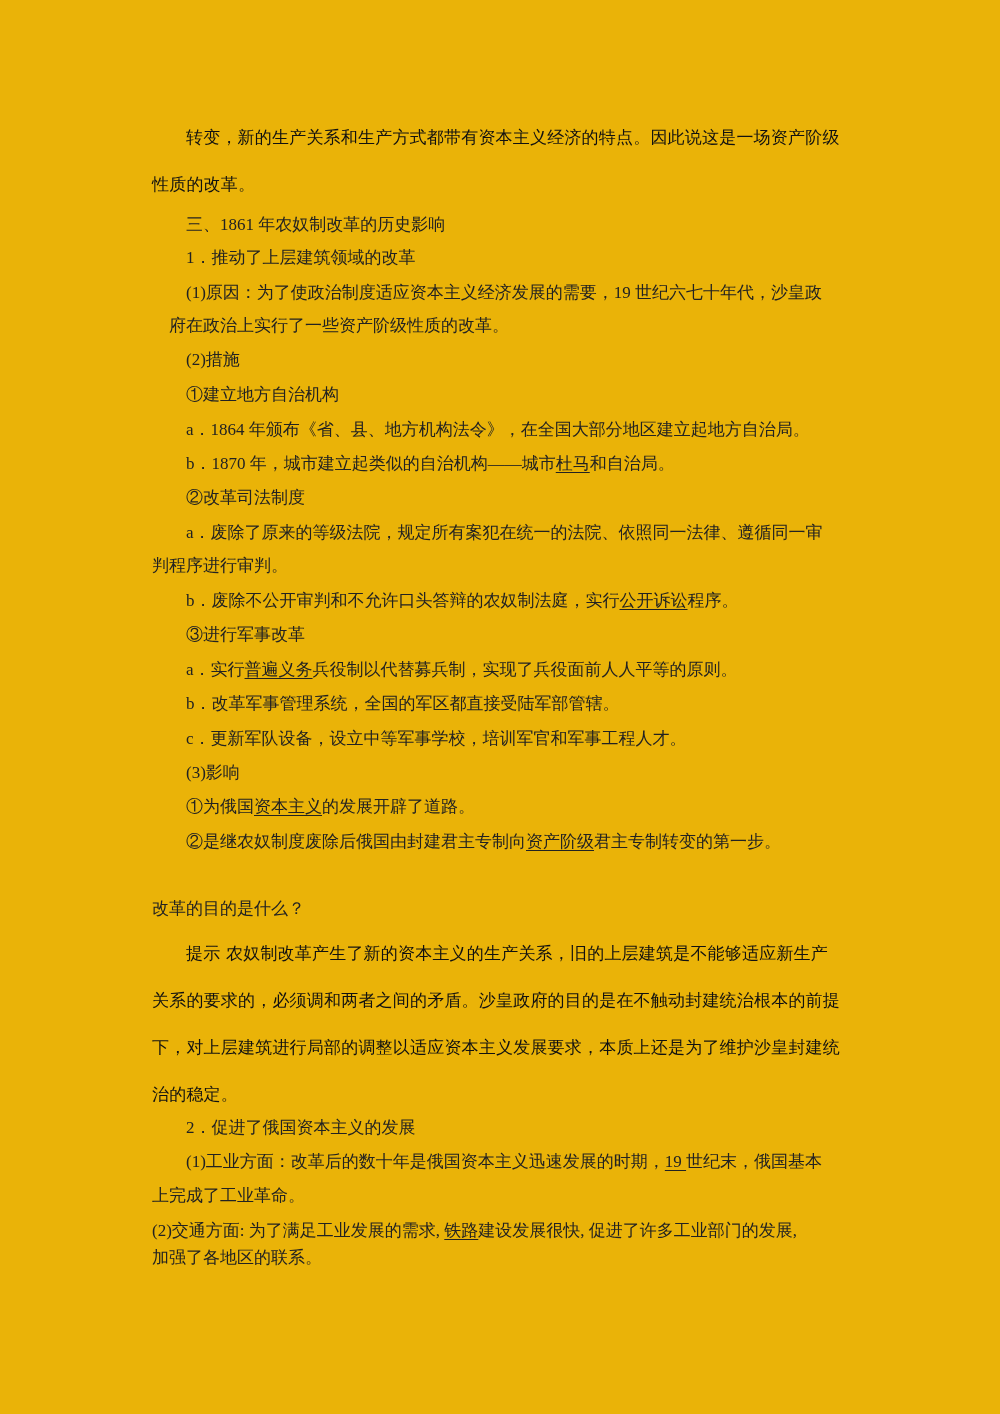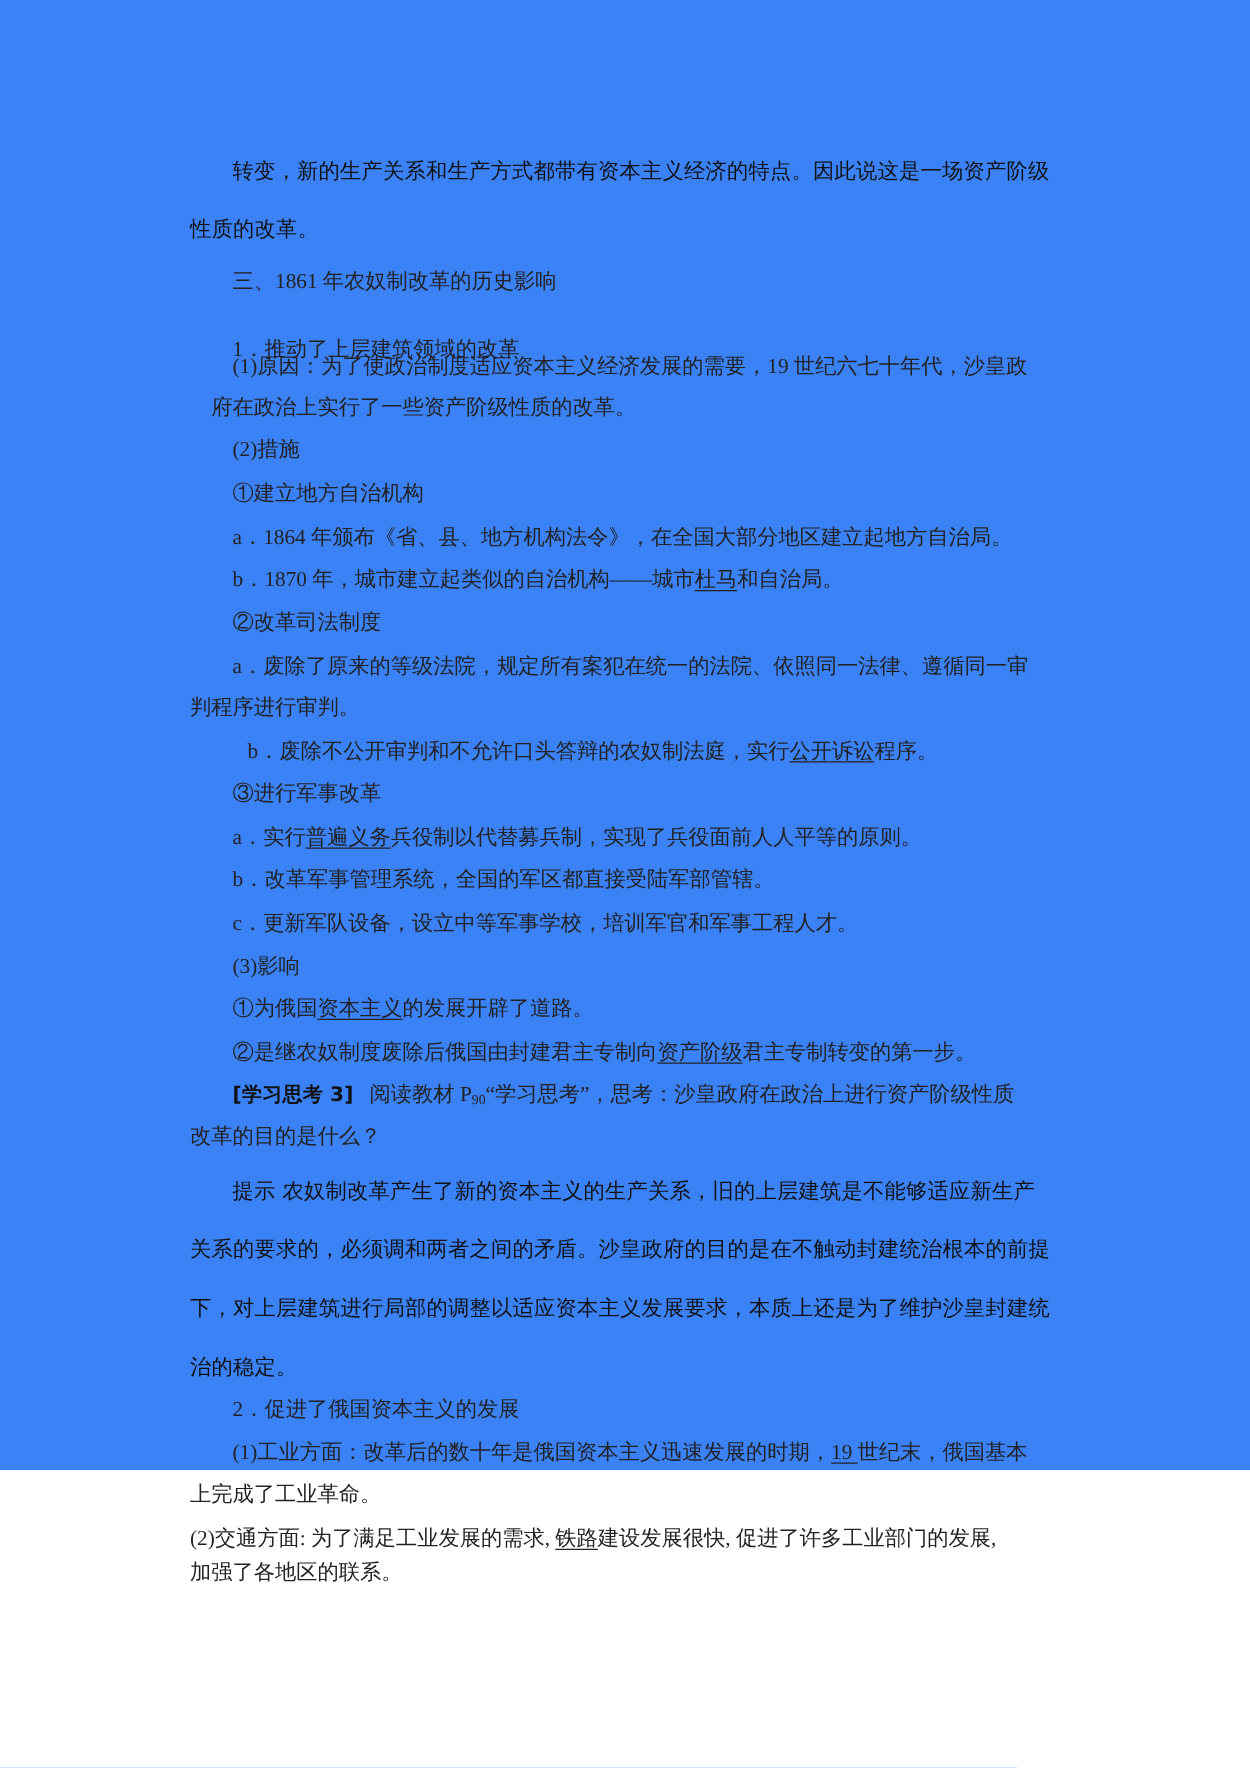"转变，新的生产关系和生产方式都带有资本主义经济的特点。因此说这是一场资产阶级" .page { background: #3b82f6 -> #eab308; height: 1176px -> 1414px }
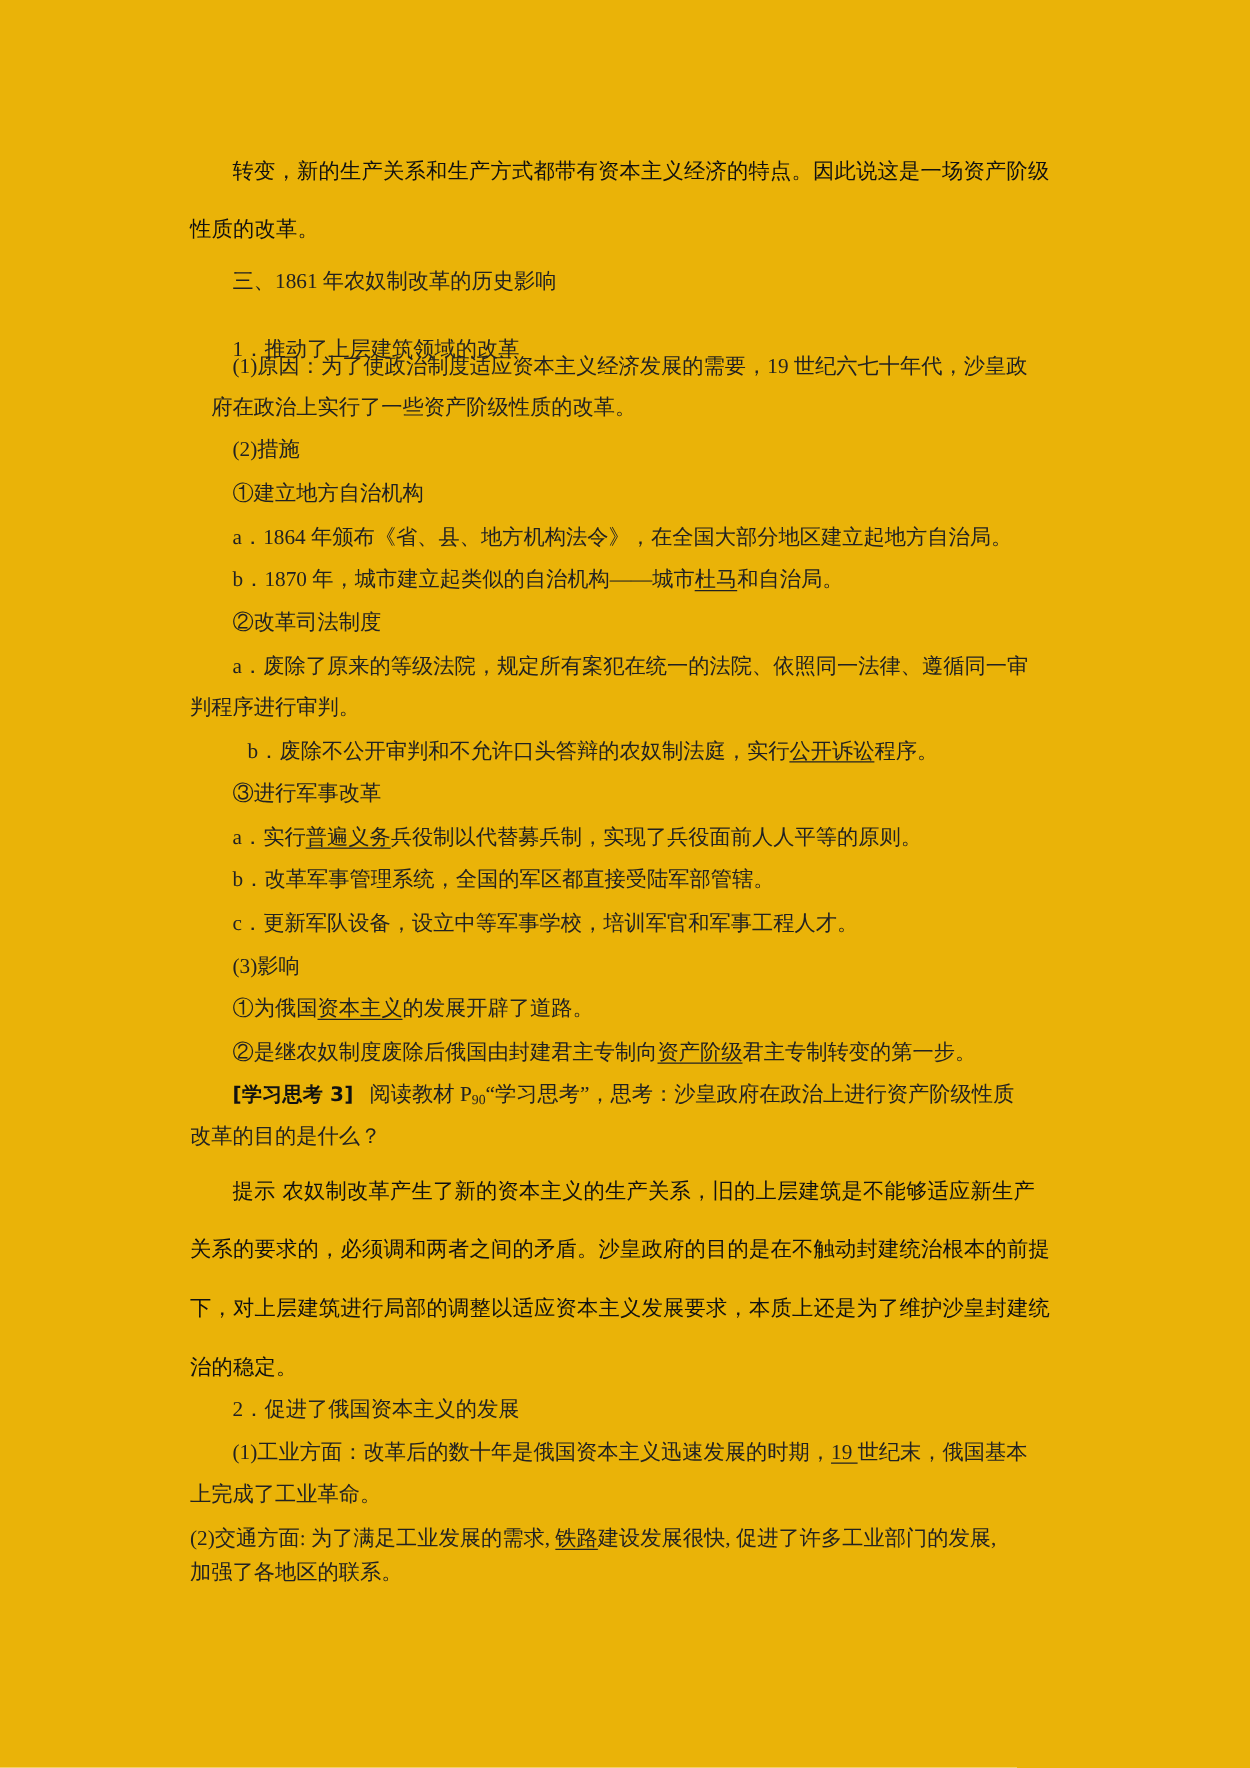"1．推动了上层建筑领域的改革" div.ln { margin-top: 22px -> none }
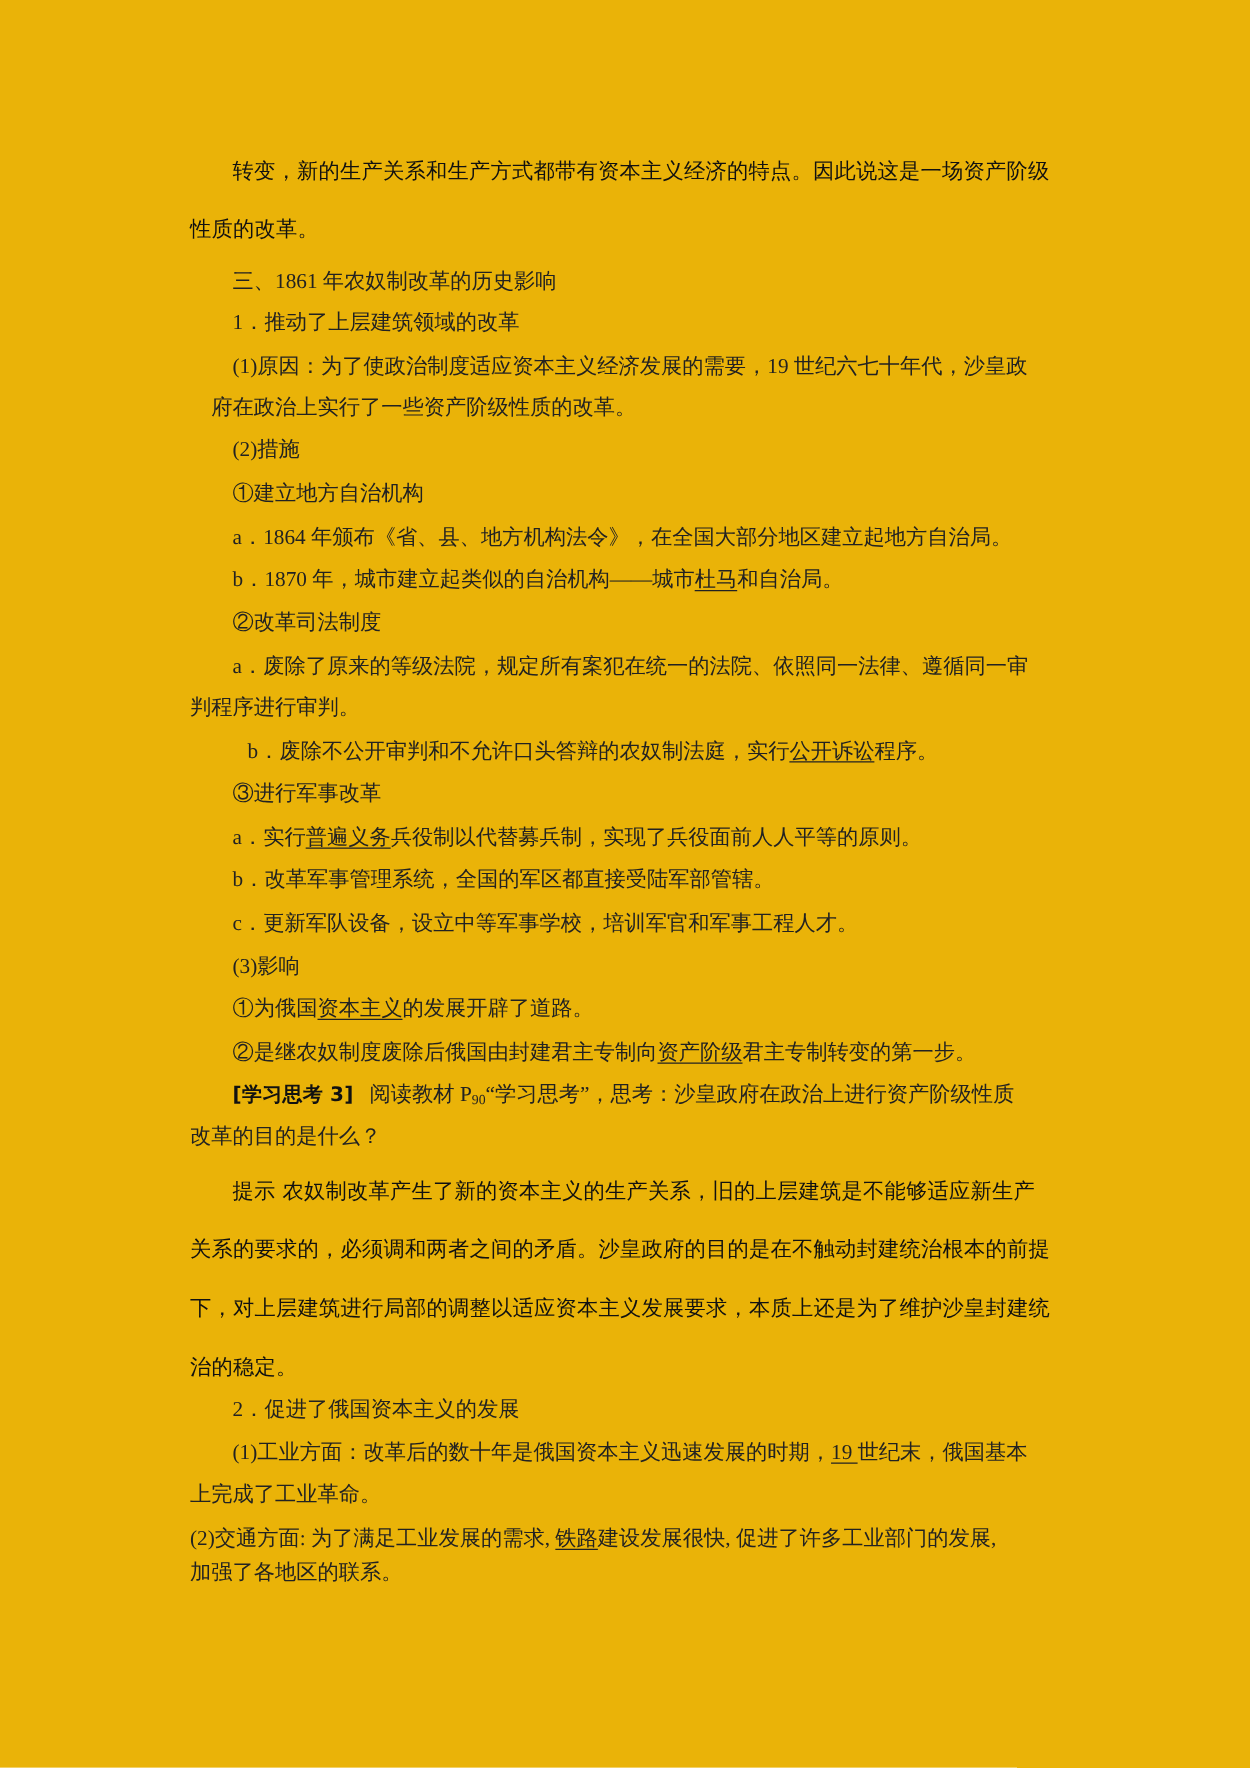"b．废除不公开审判和不允许口头答辩的农奴制法庭，实行公开诉讼程序。" div.ln { margin-left: 12px -> none }
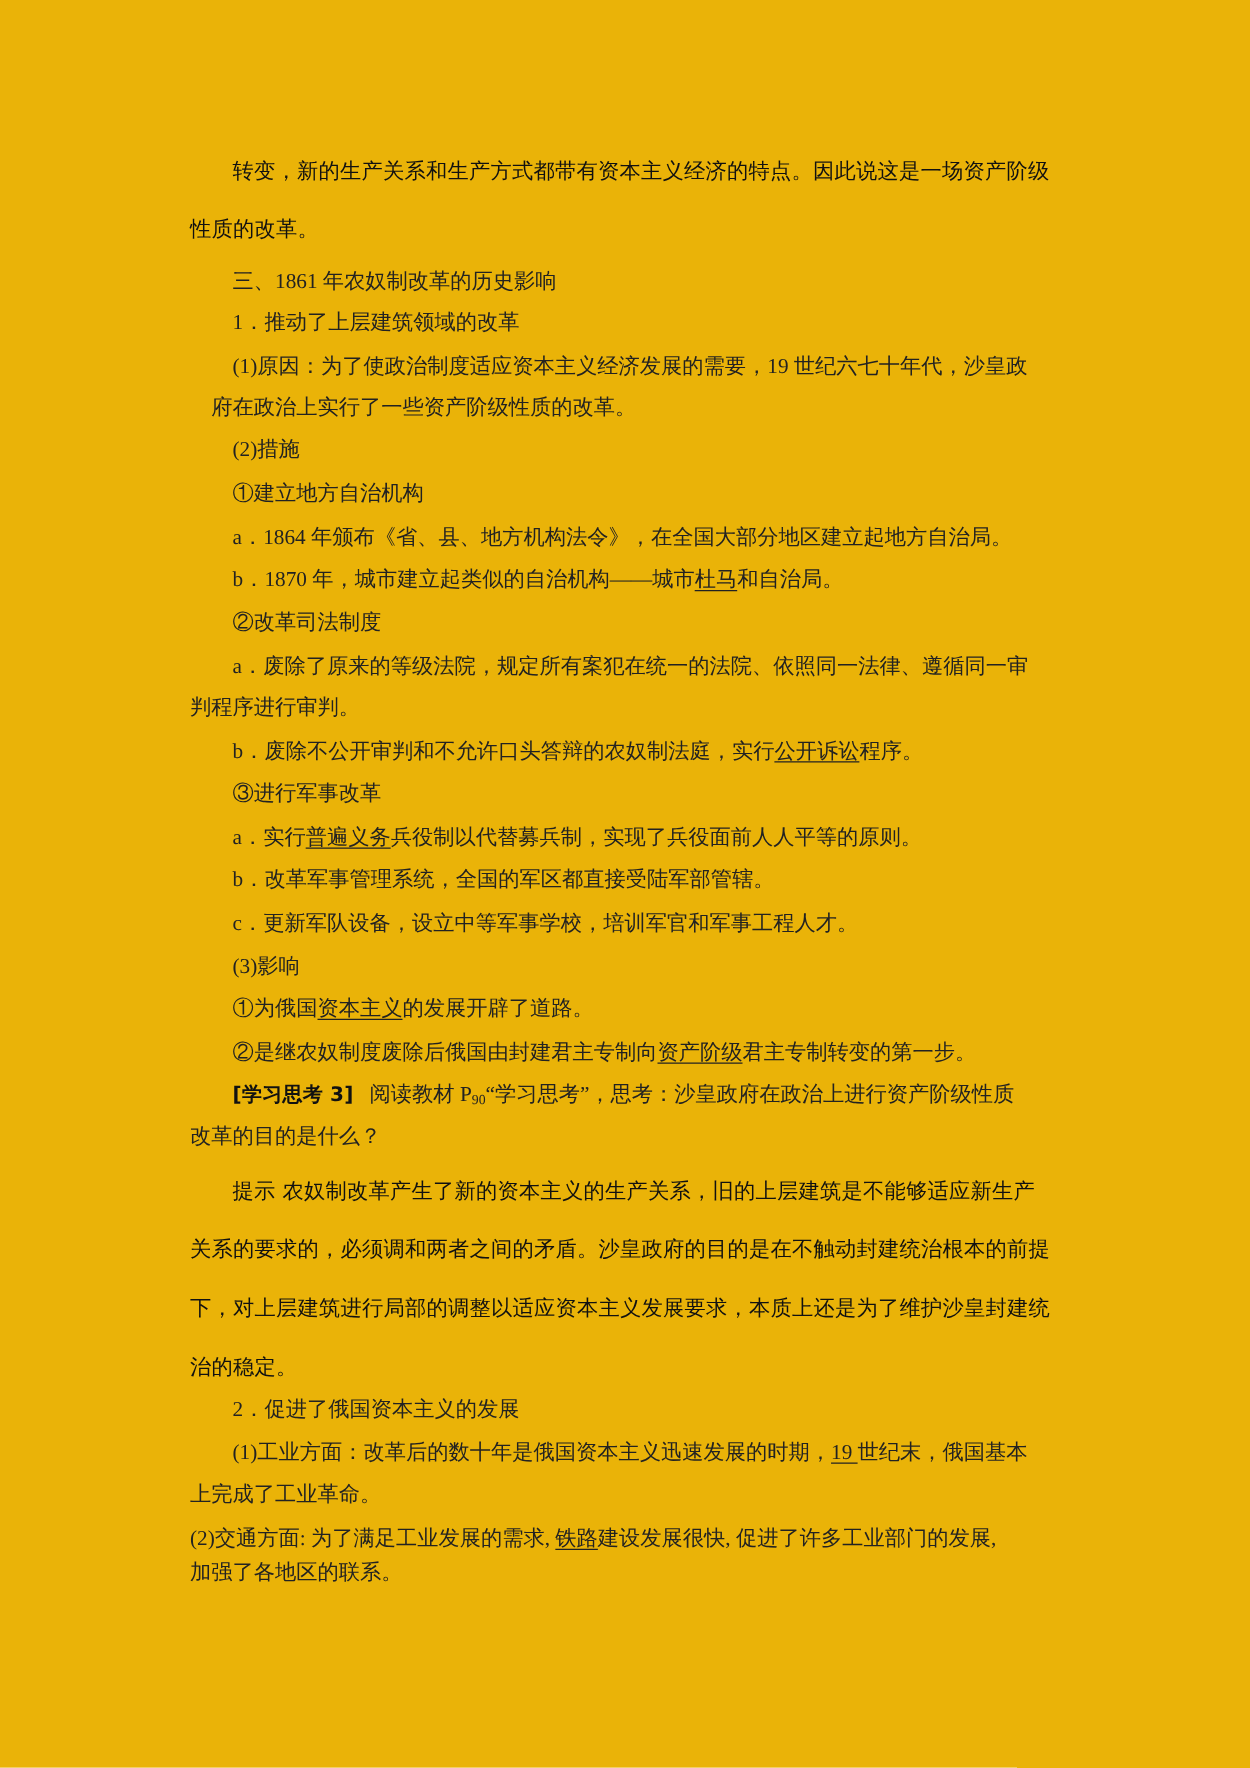"[学习思考 3] 阅读教材" div.ln { html: <div> <span>[学习思考 3]</span><span>&nbsp;&nbsp;&nbsp;</span><span>阅读教材 P</span><sub>90</sub><span>“学习思考”，思考：沙皇政府在政治上进行资产阶级性质</span> </div> -> none }
